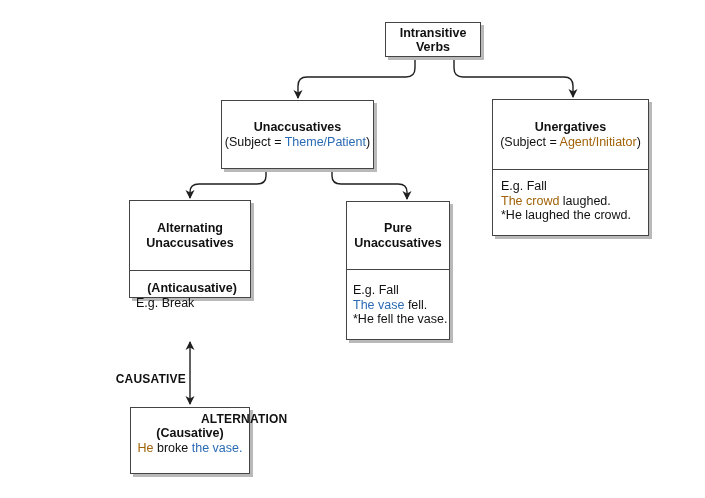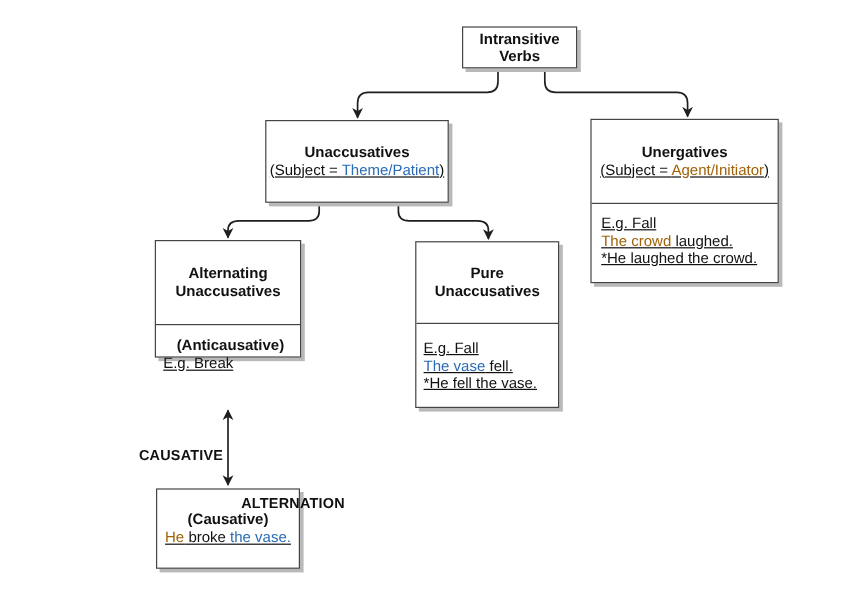"(Subject = Theme/Patient)" .line { text-decoration: underline -> none }
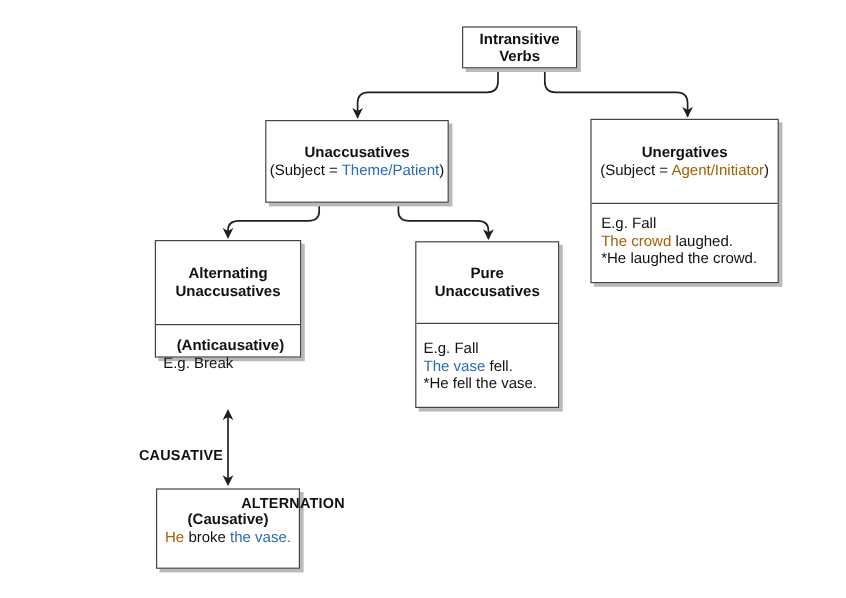"Pure" #n-pure { width: 120px -> 104px }
